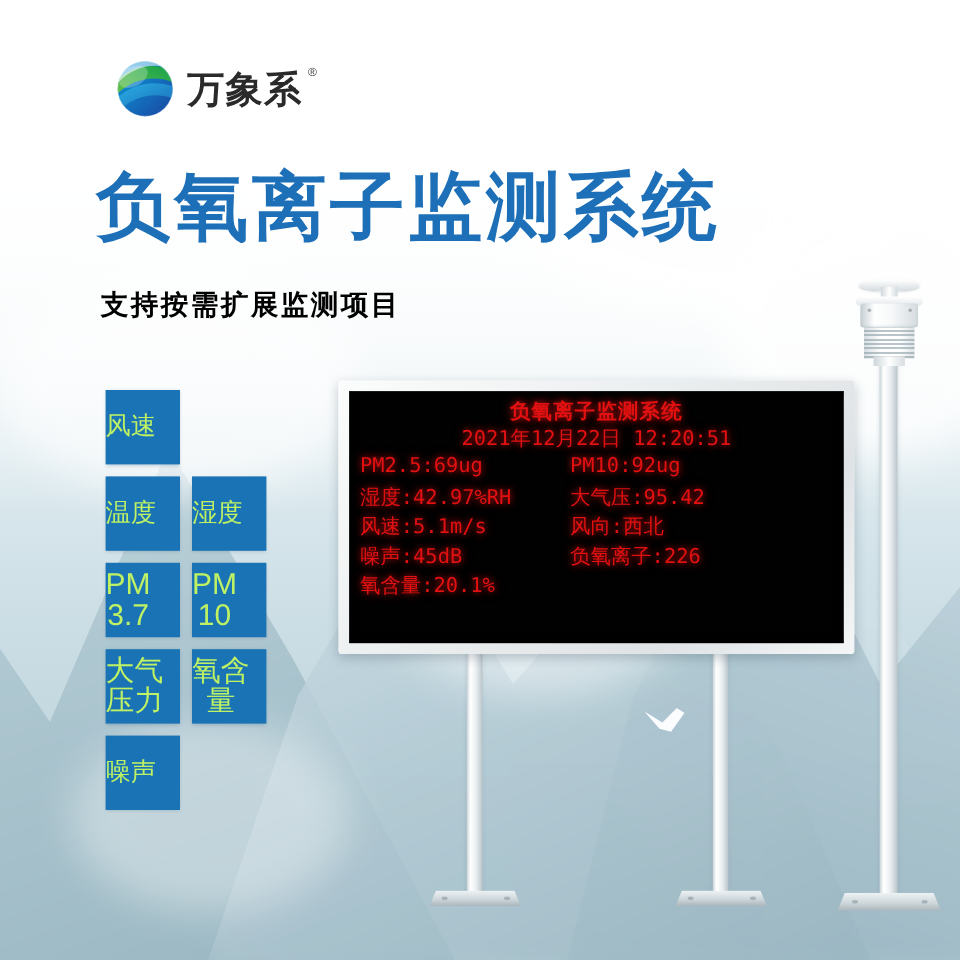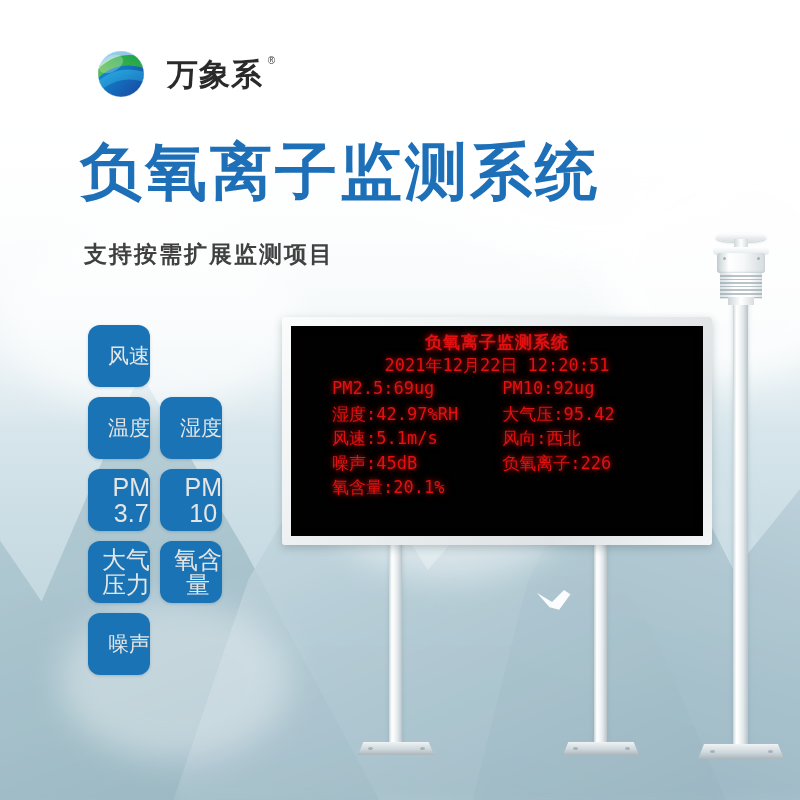"万象系" .logo-wrap { gap: 20px -> 9px }
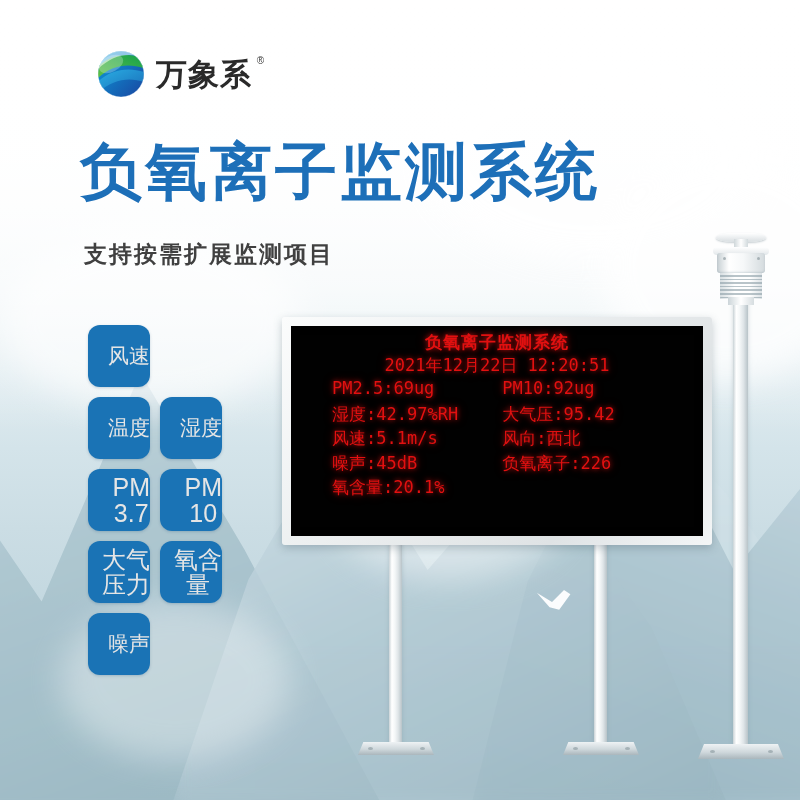"支持按需扩展监测项目" .subline { color: #404040 -> #000000 }
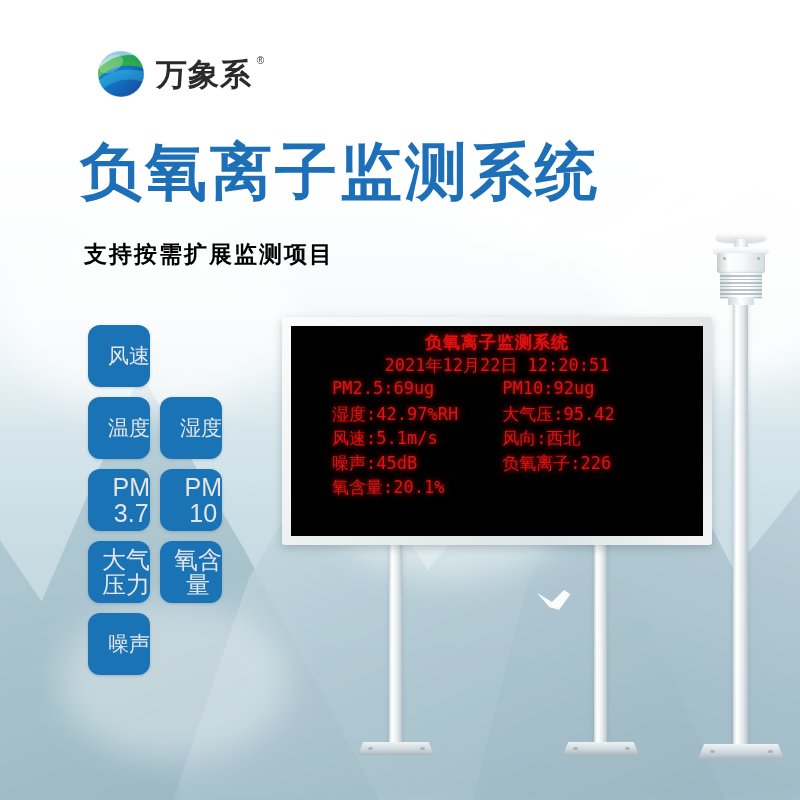"风速" .badge { border-radius: 12px -> 0; color: #e5e5e5 -> #bef264; justify-content: flex-end -> flex-start }
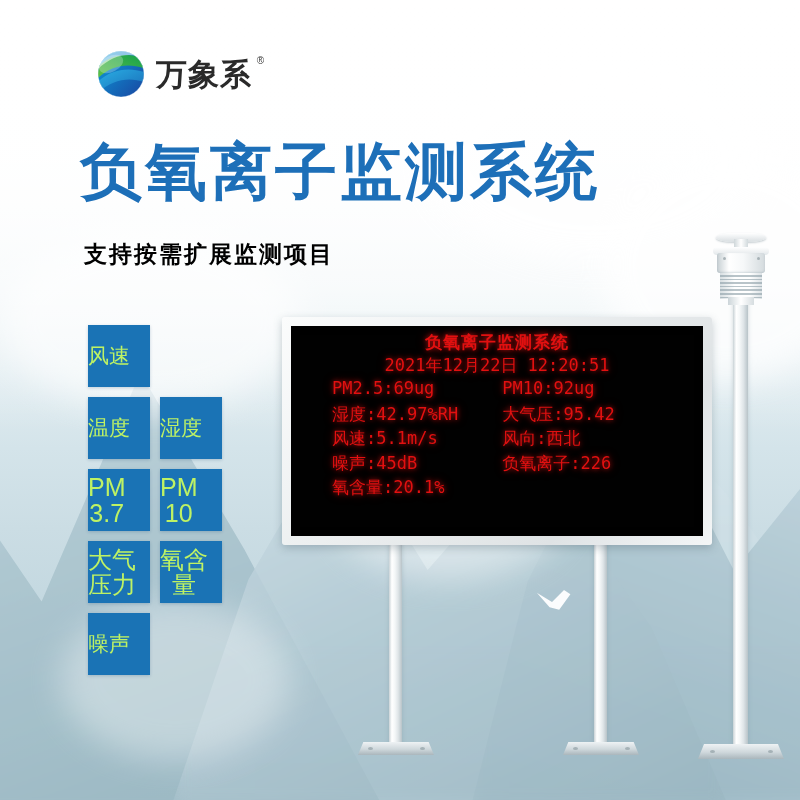"PM2.5:69ug" .led-col.l { margin-left: 32px -> none }
